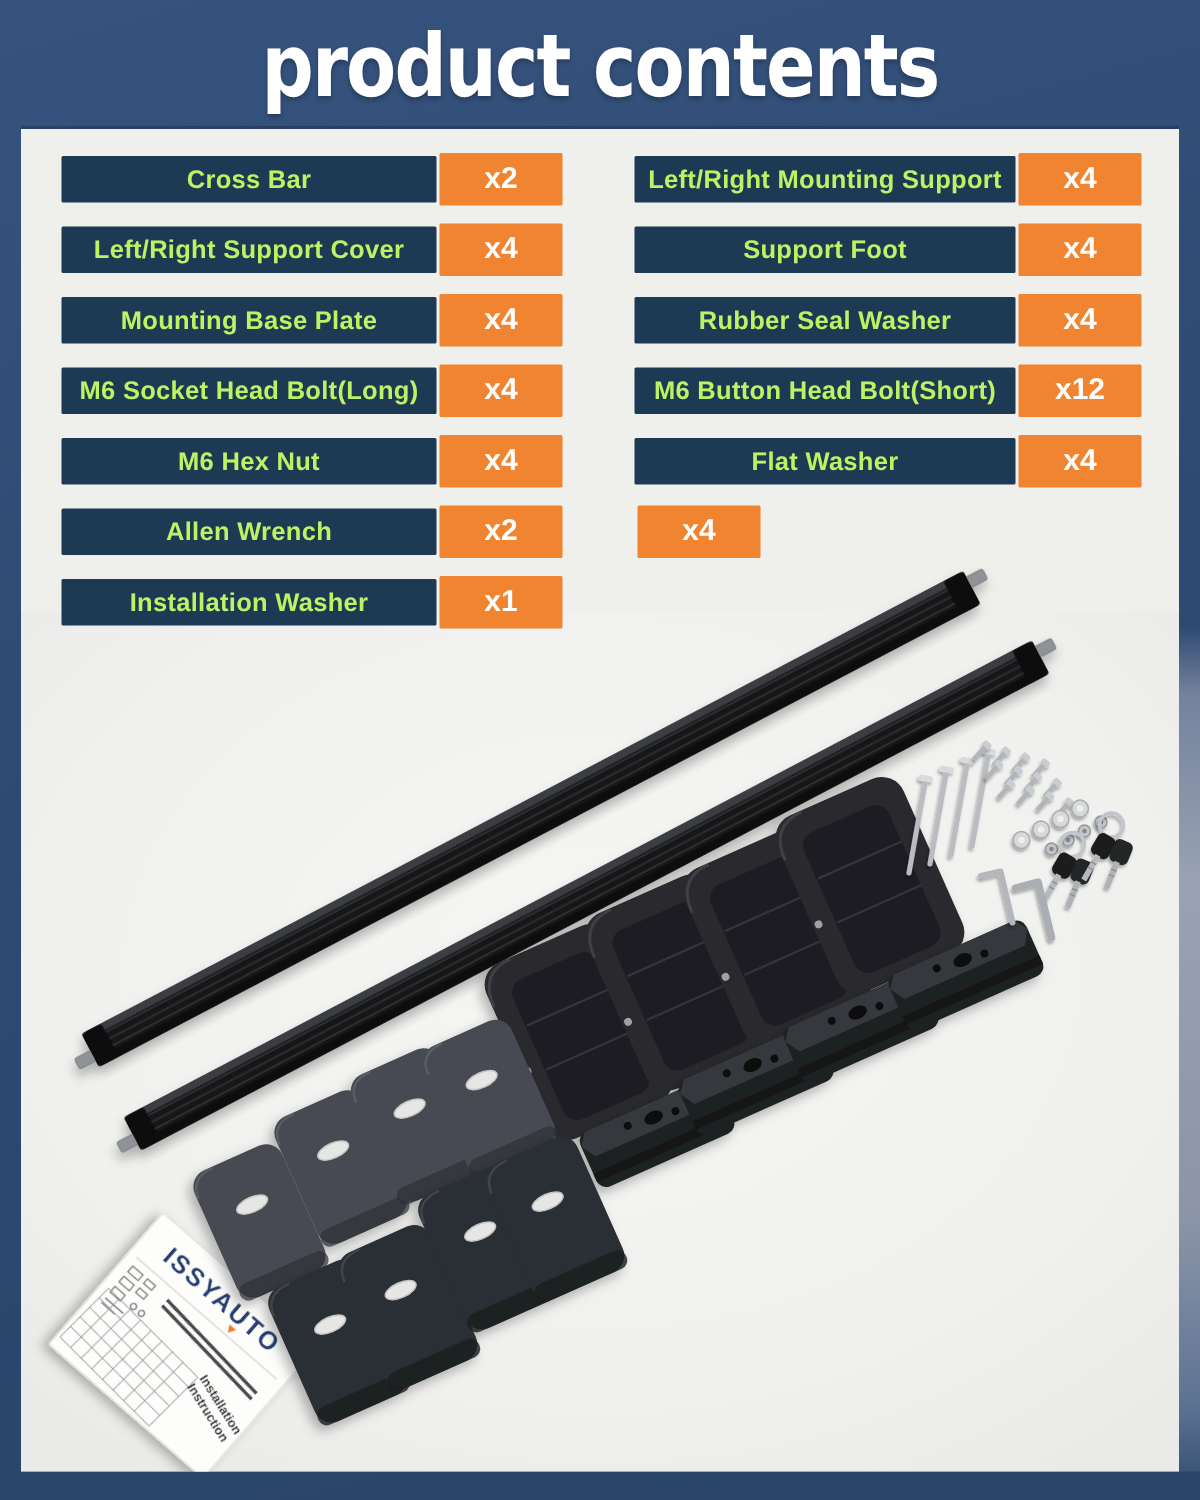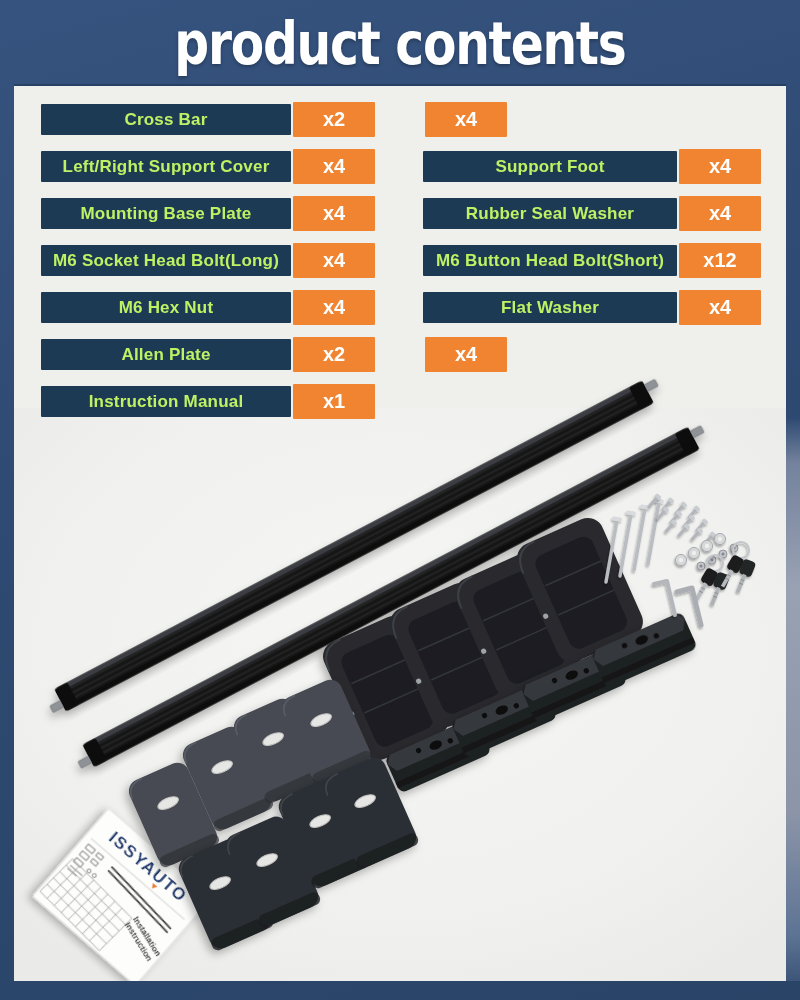"Left/Right Mounting Support" div.bar { html: none -> <div>Left/Right Mounting Support</div> }
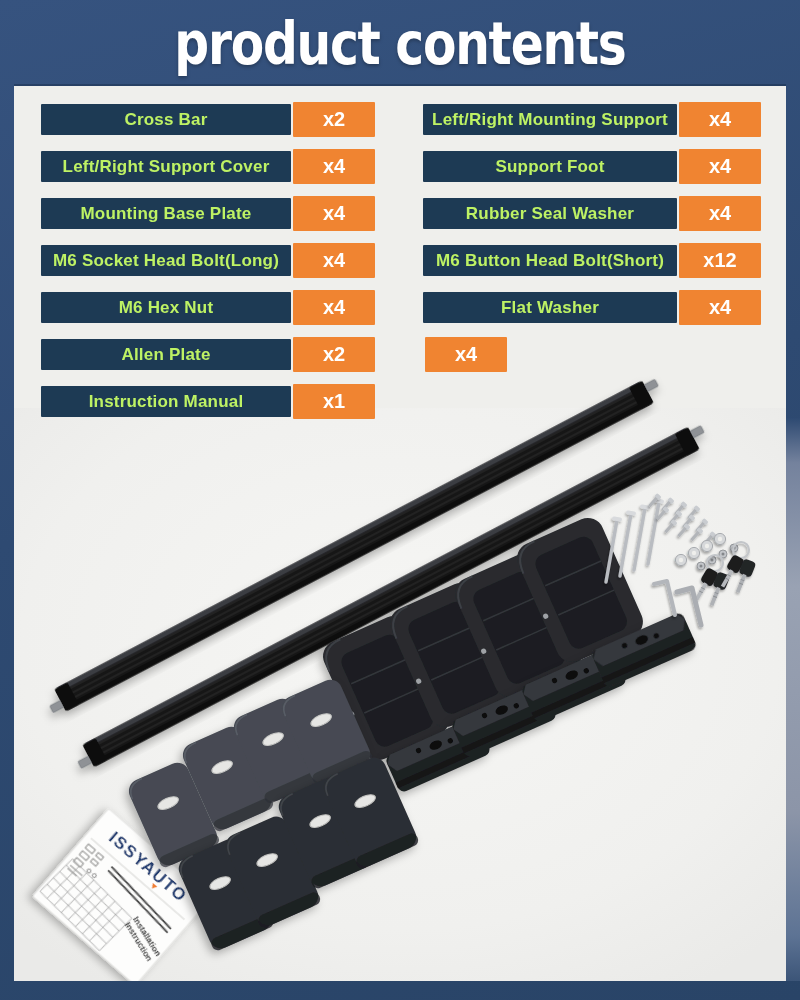"Allen Plate" div.bar { text: Plate -> Wrench }
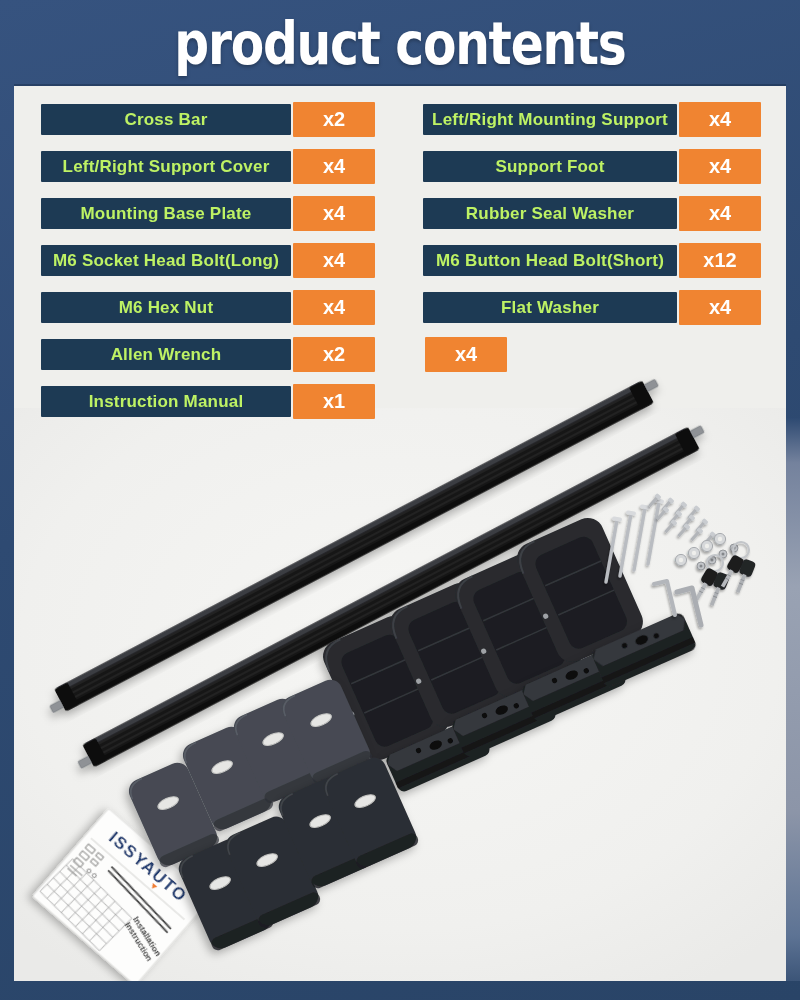"Instruction Manual" div.bar { text: Instruction Manual -> Installation Washer }
